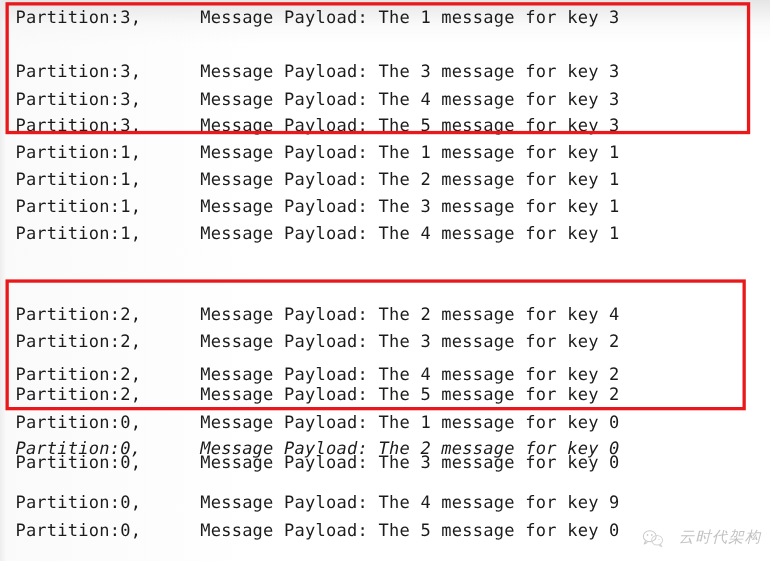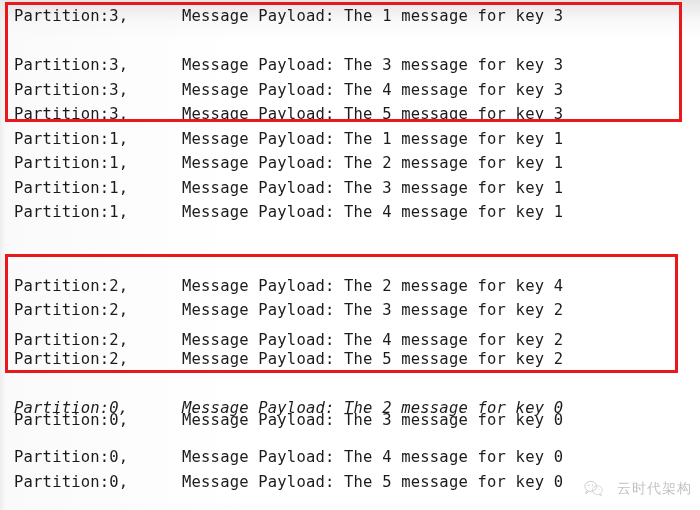"Partition:0, Message Payload: The 1" div.log-line { html: none -> <div><span>Partition:0,</span><span>Message Payload: The 1 message for key 0</span></div> }
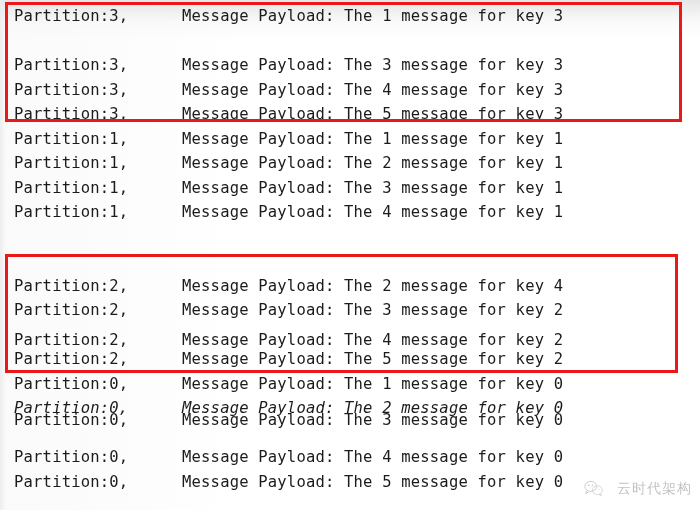"Message Payload: The 4 message for key 0" span.log-payload { text: 0 -> 9 }
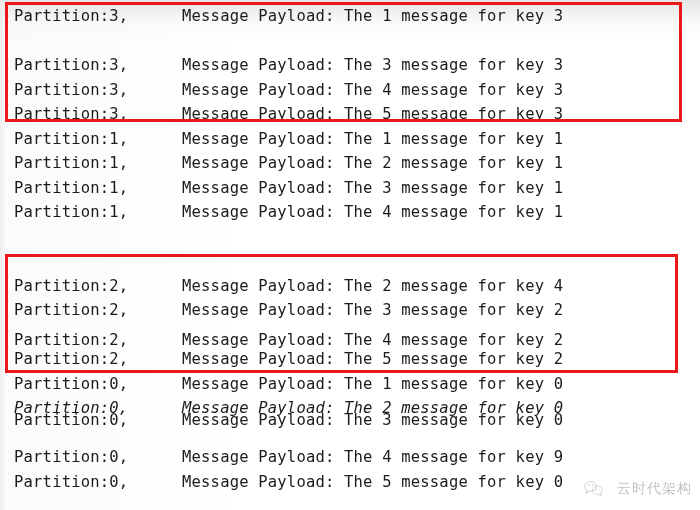"云时代架构" #watermark { align-items: none -> center; font-style: none -> italic }
